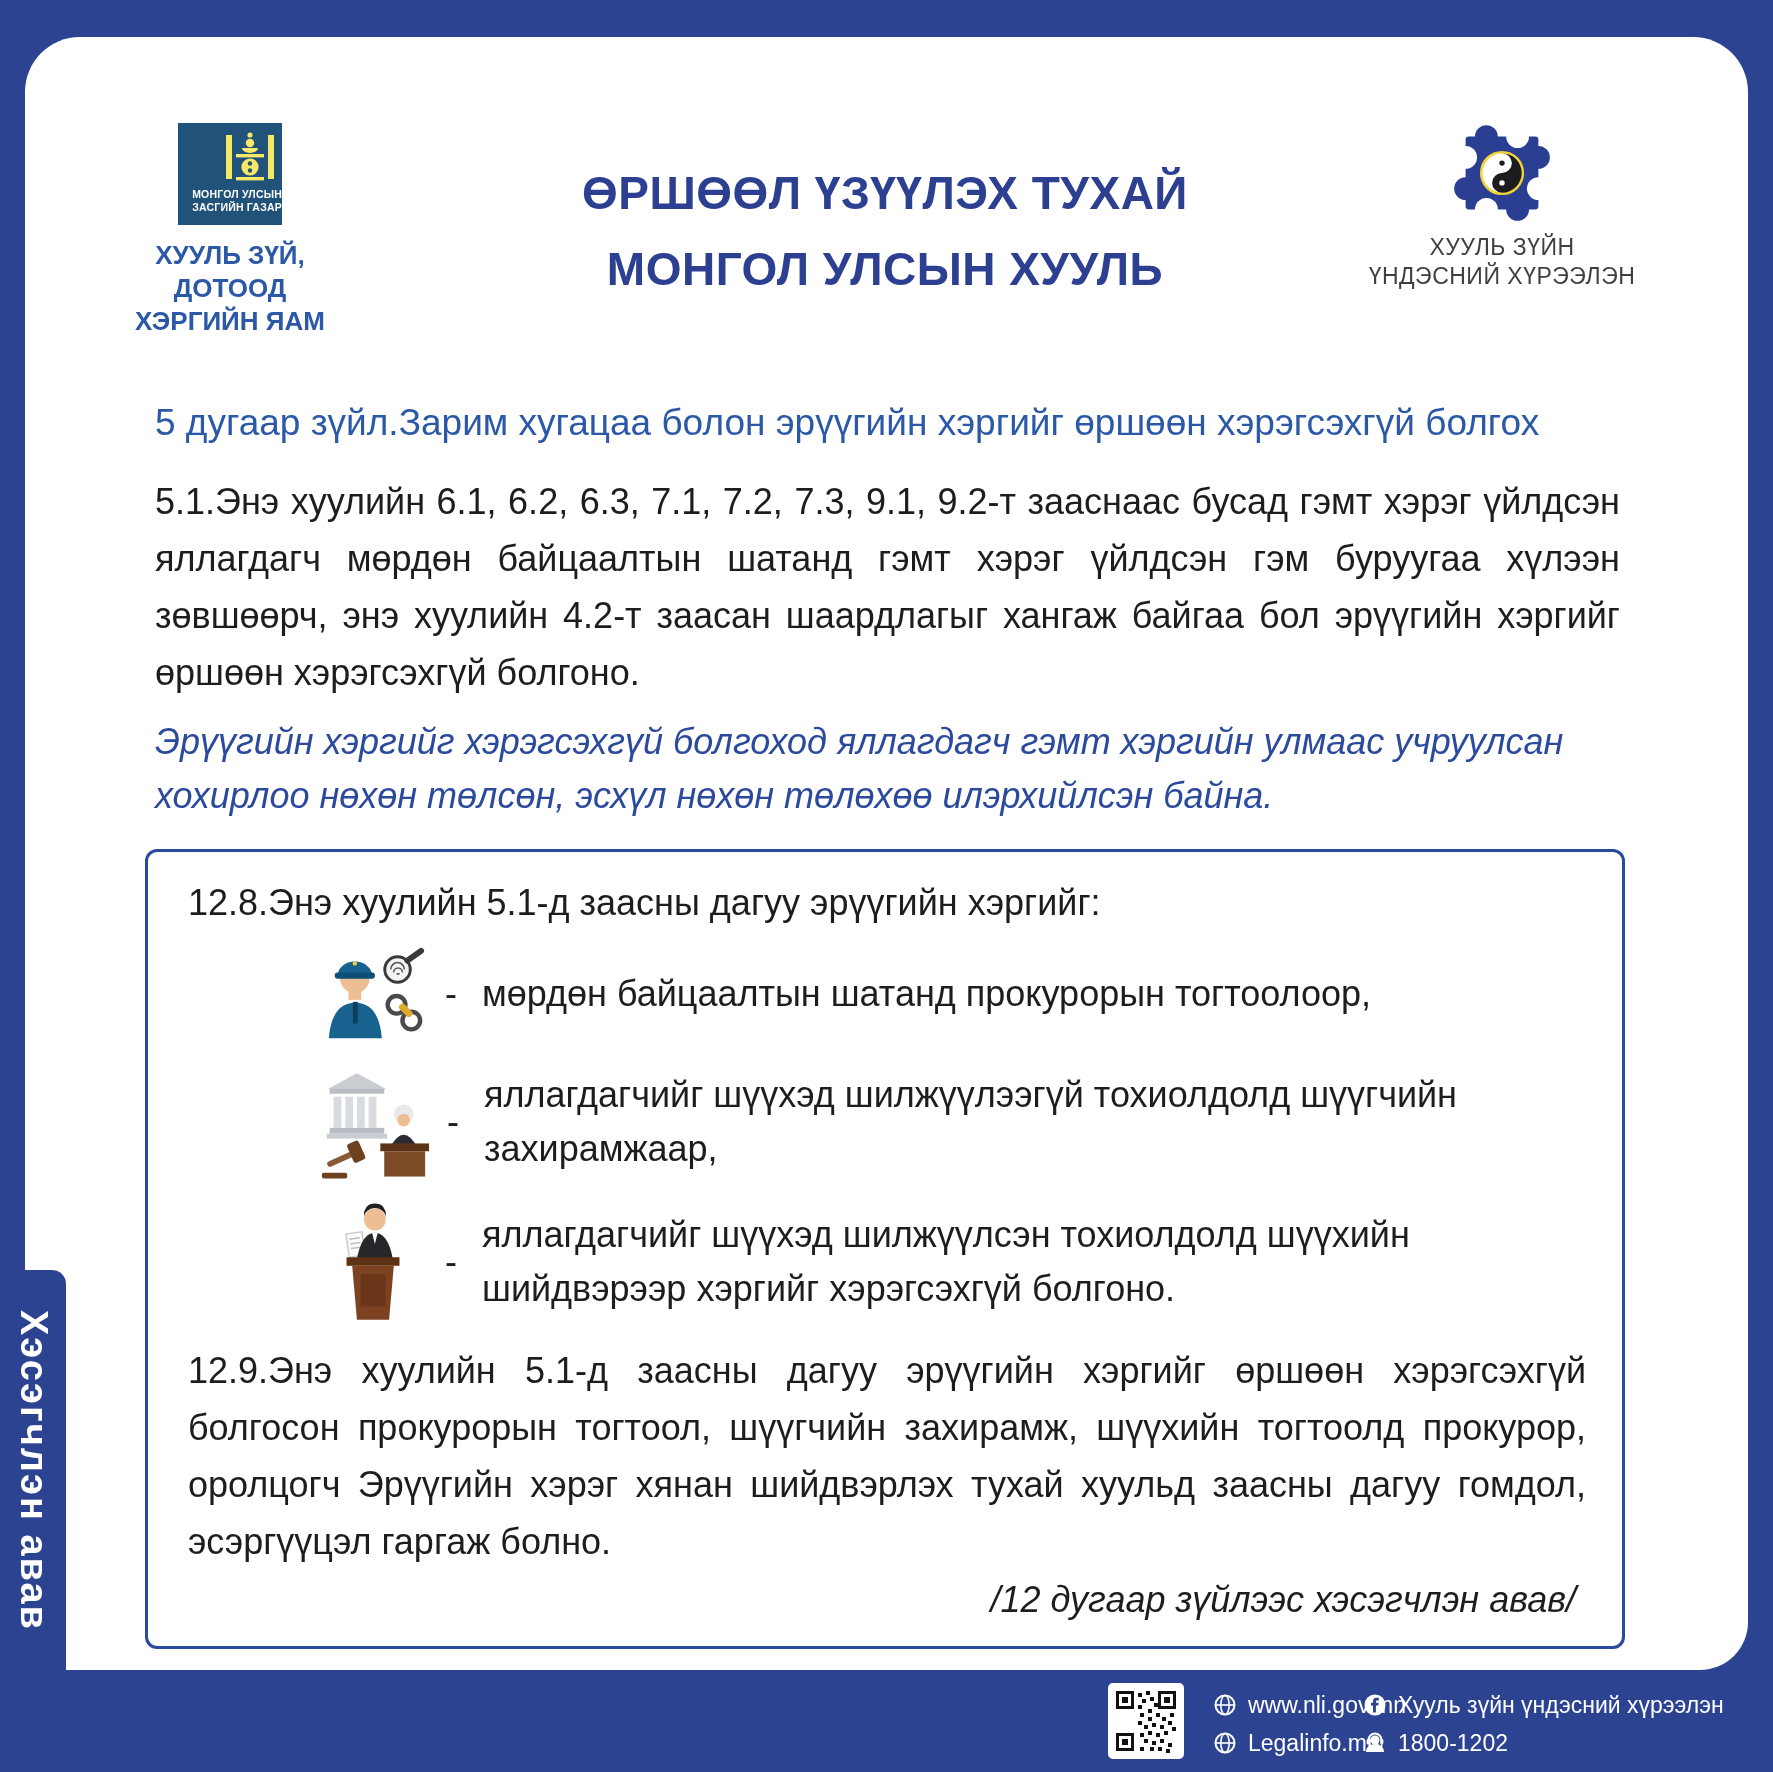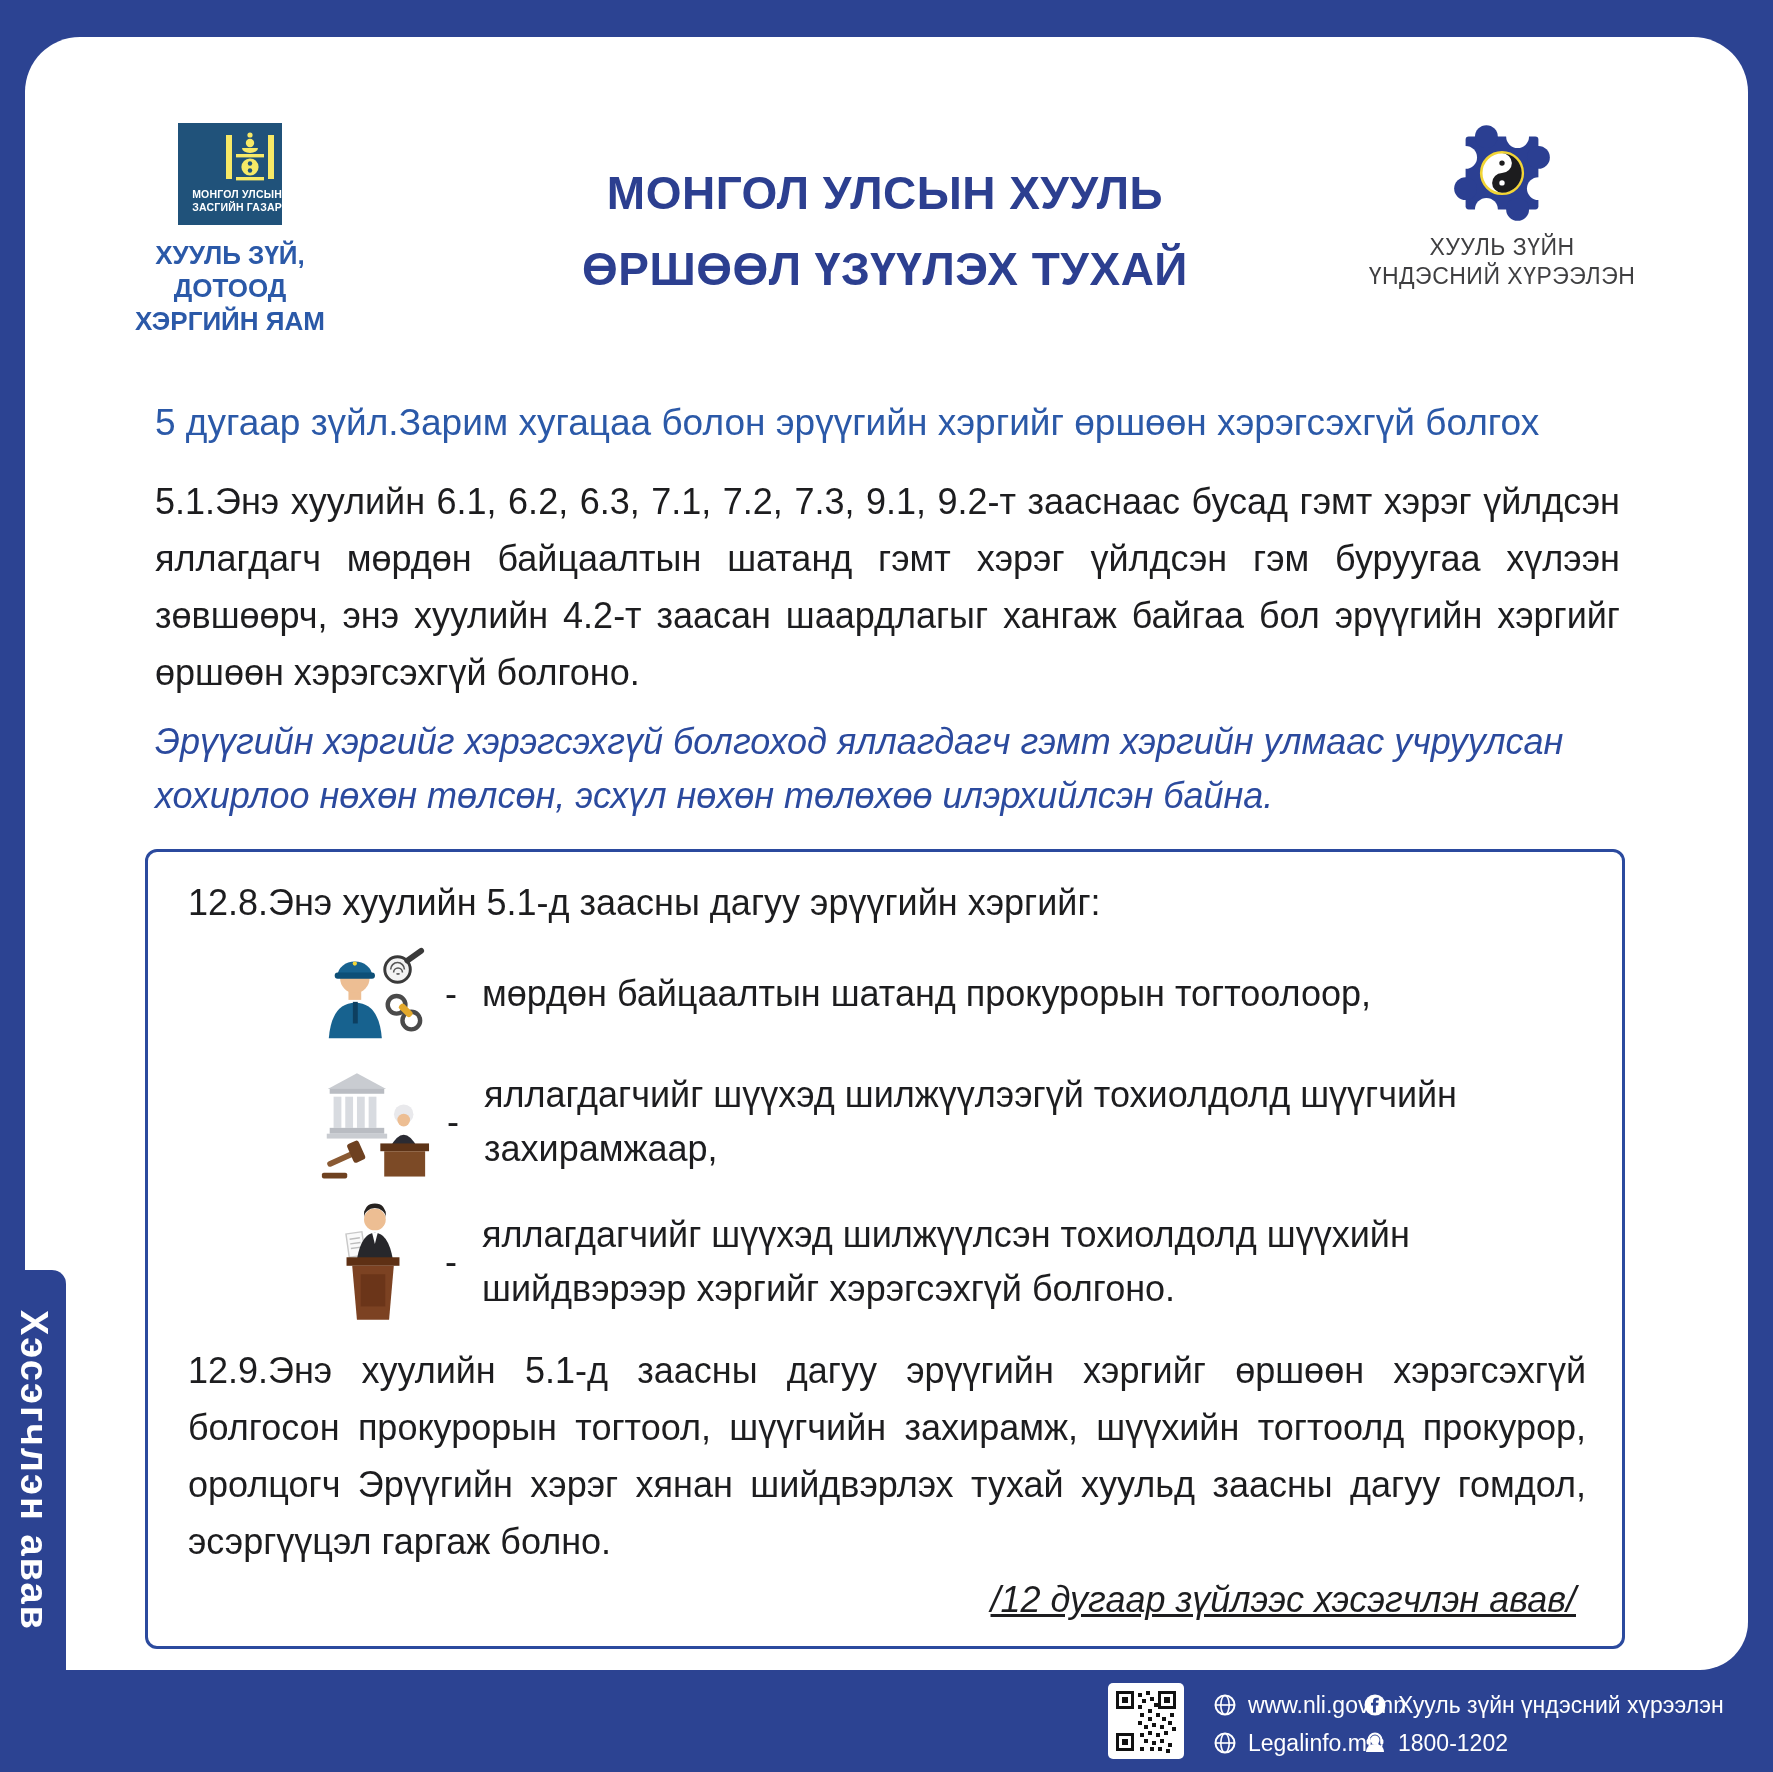"МОНГОЛ УЛСЫН ХУУЛЬ" div { order: before "ӨРШӨӨЛ ҮЗҮҮЛЭХ ТУХАЙ" -> after "ӨРШӨӨЛ ҮЗҮҮЛЭХ ТУХАЙ" }
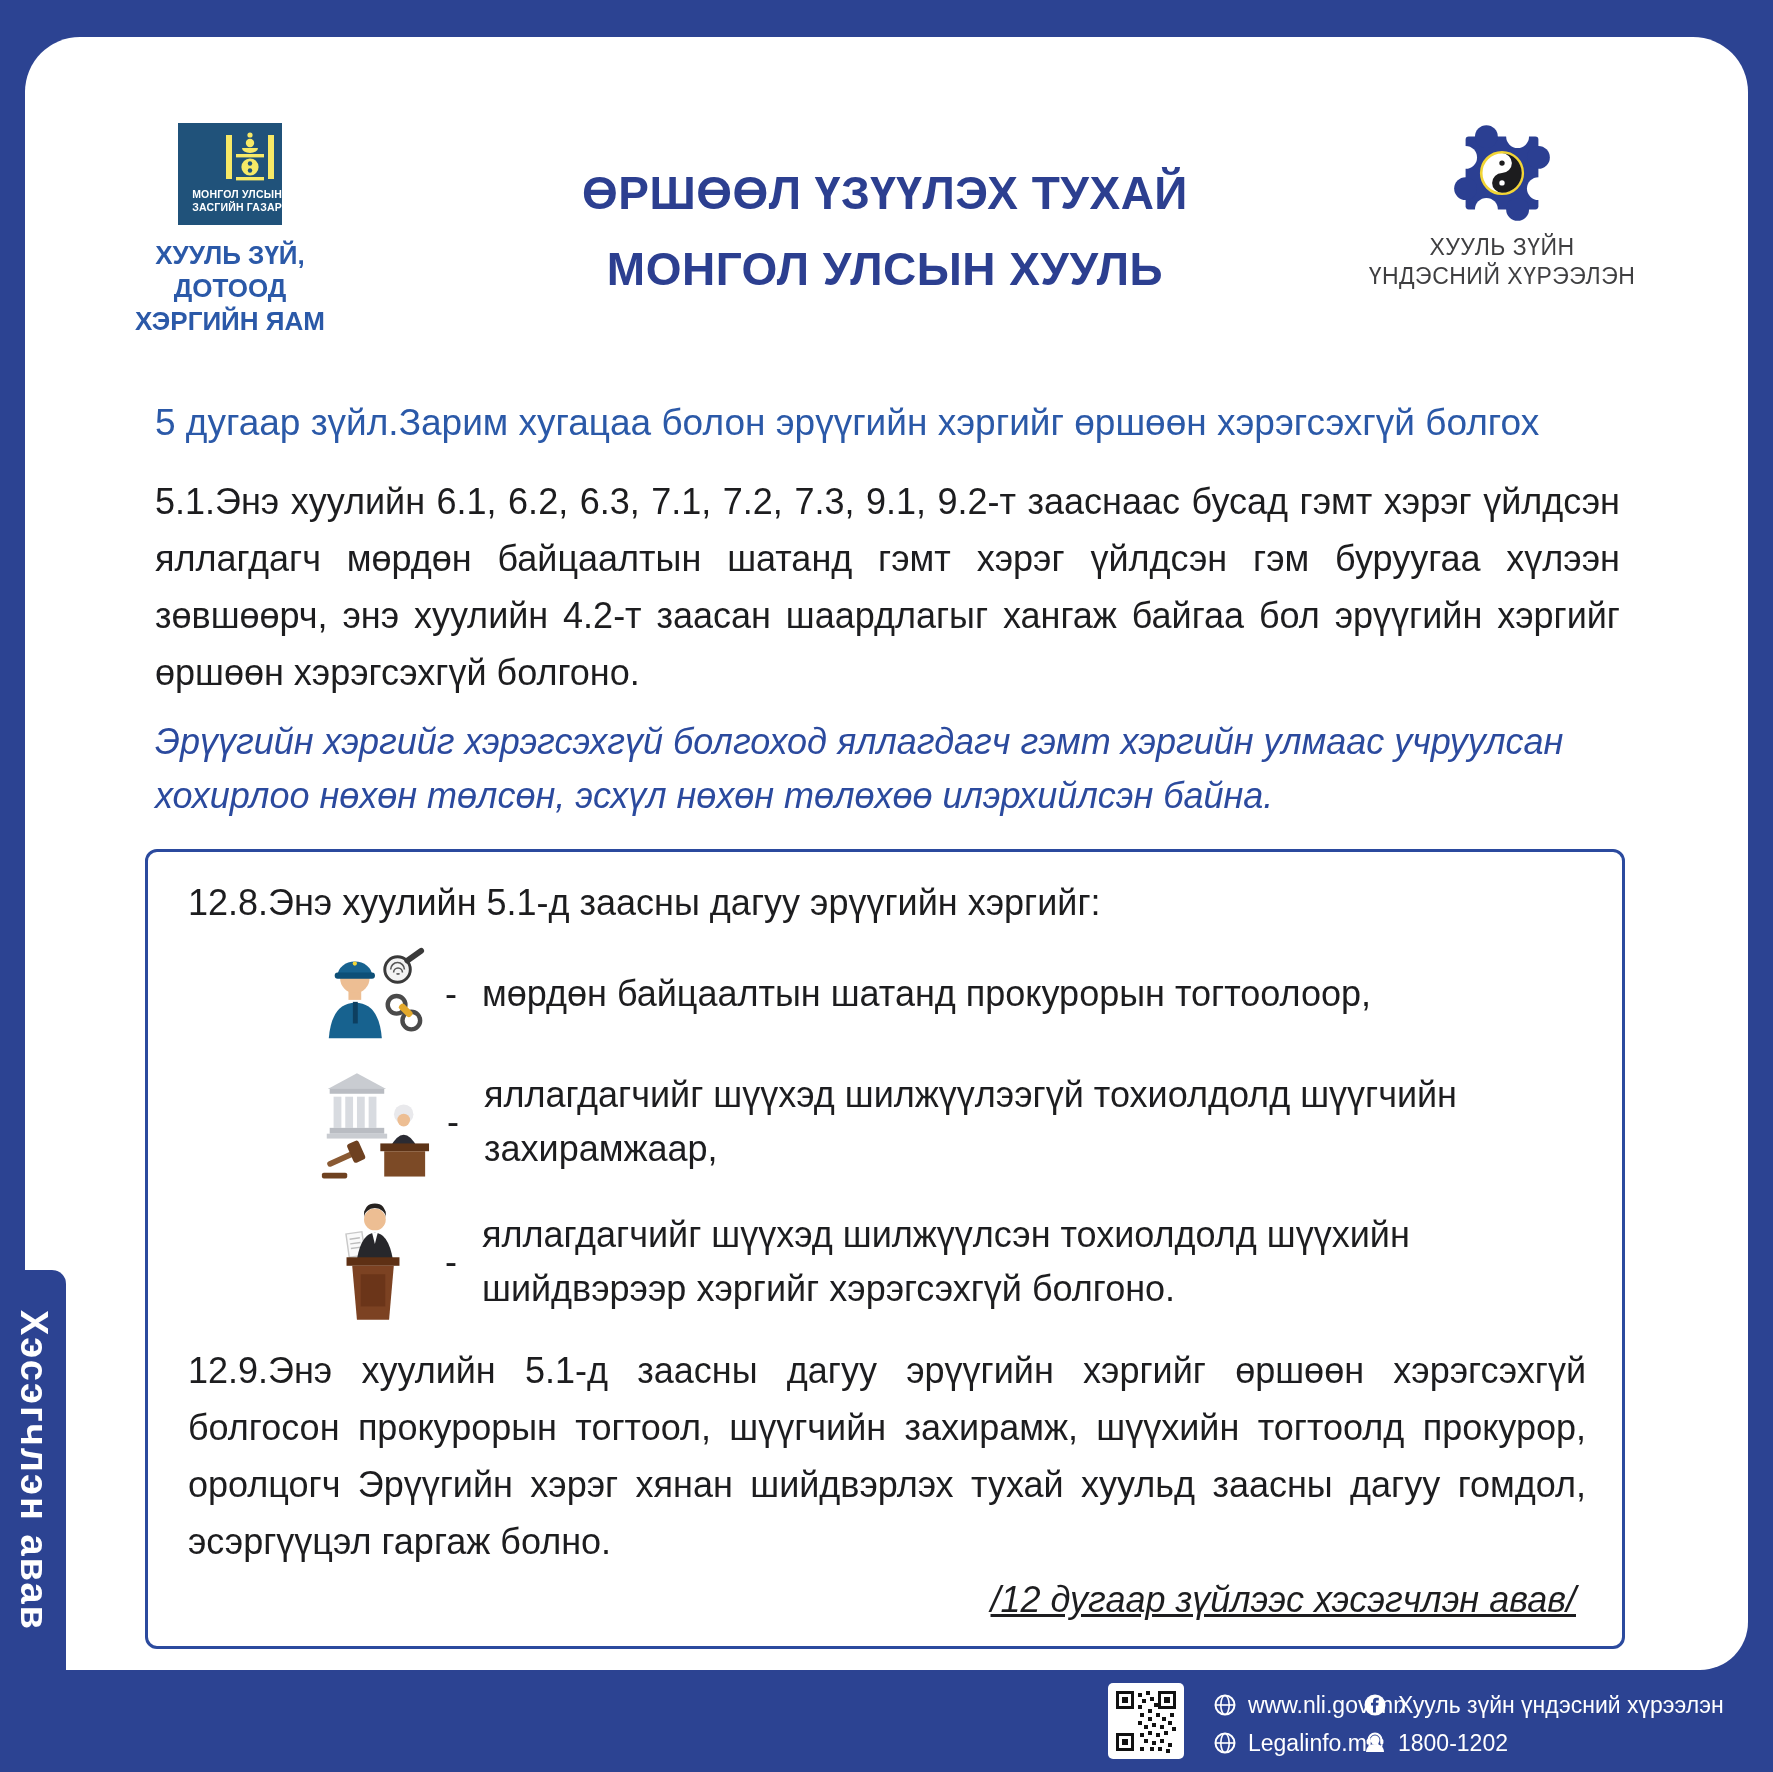"/12 дугаар зүйлээс хэсэгчлэн авав/" .box-source { text-decoration: underline -> none }
